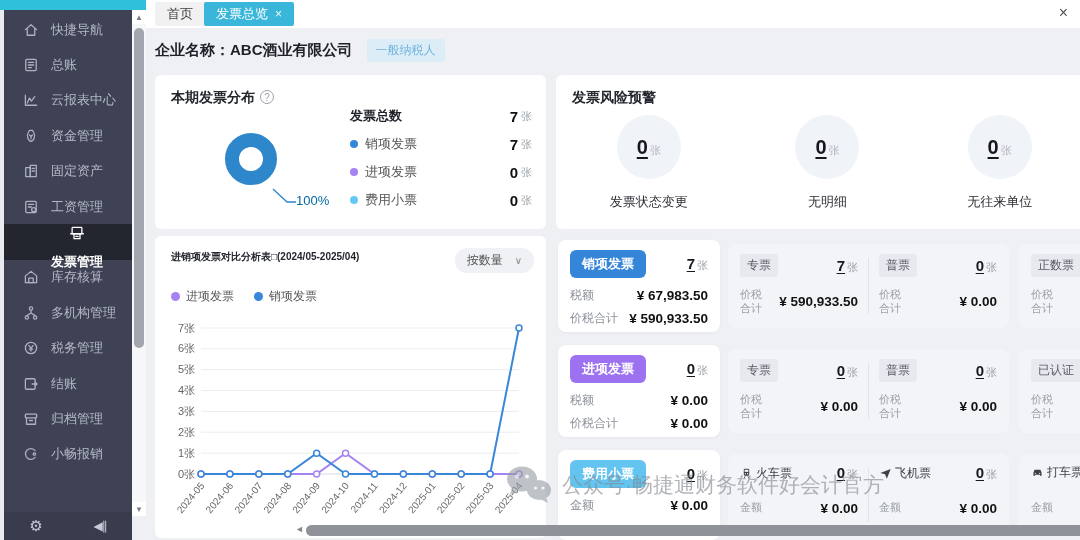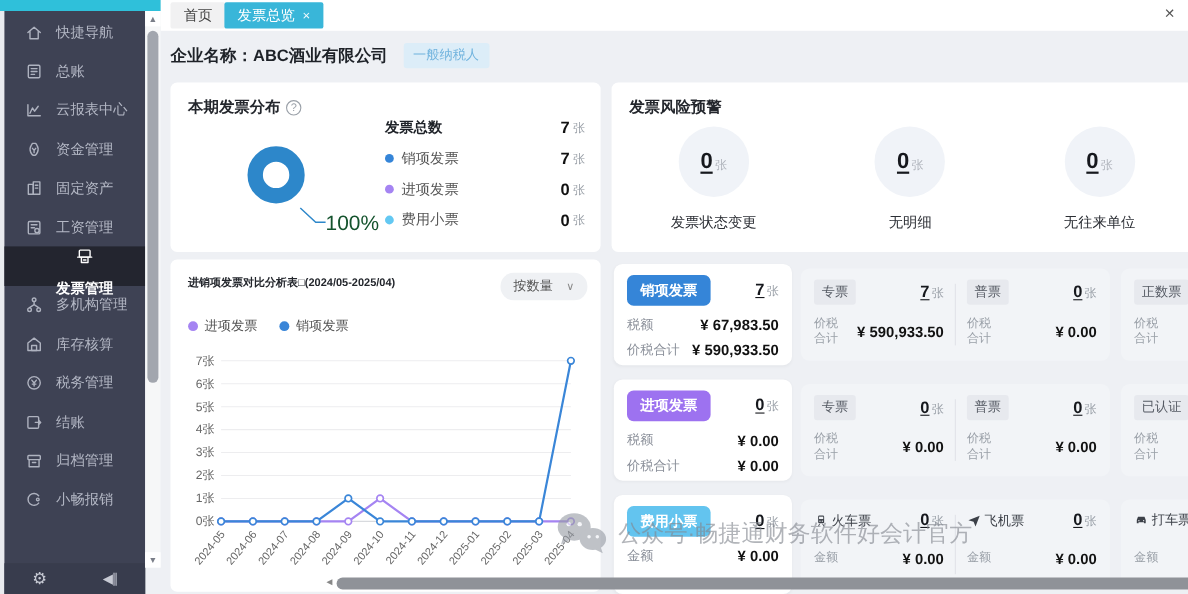"100%" .donut-label { color: #14532d -> #0369a1; font-size: 19px -> 13px }
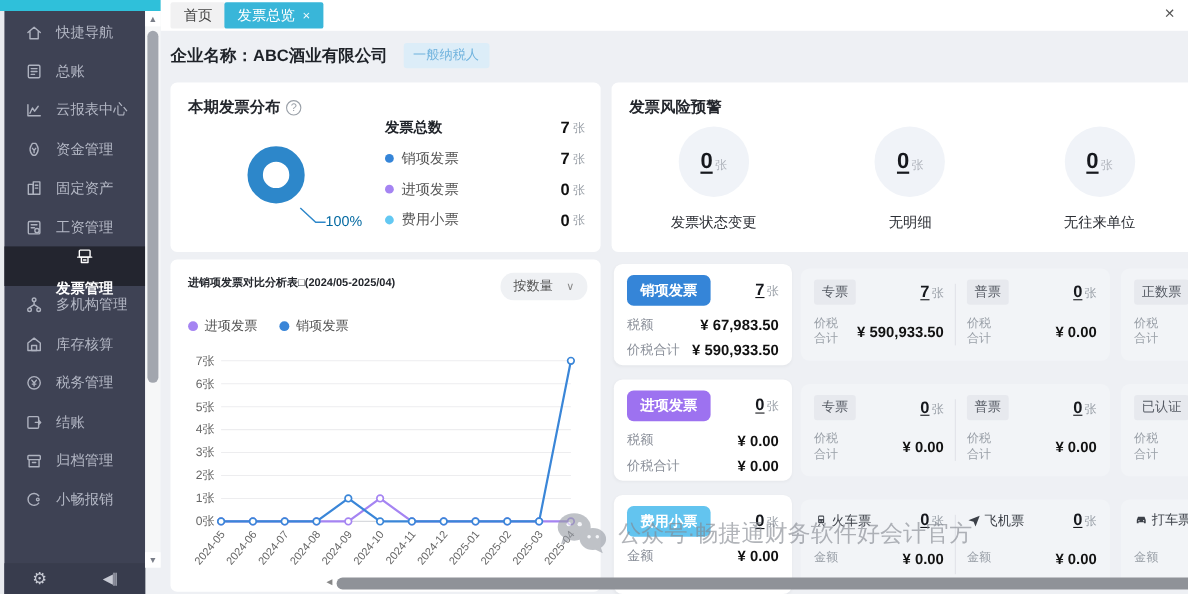"多机构管理" div.side-item { order: before "库存核算" -> after "库存核算" }
